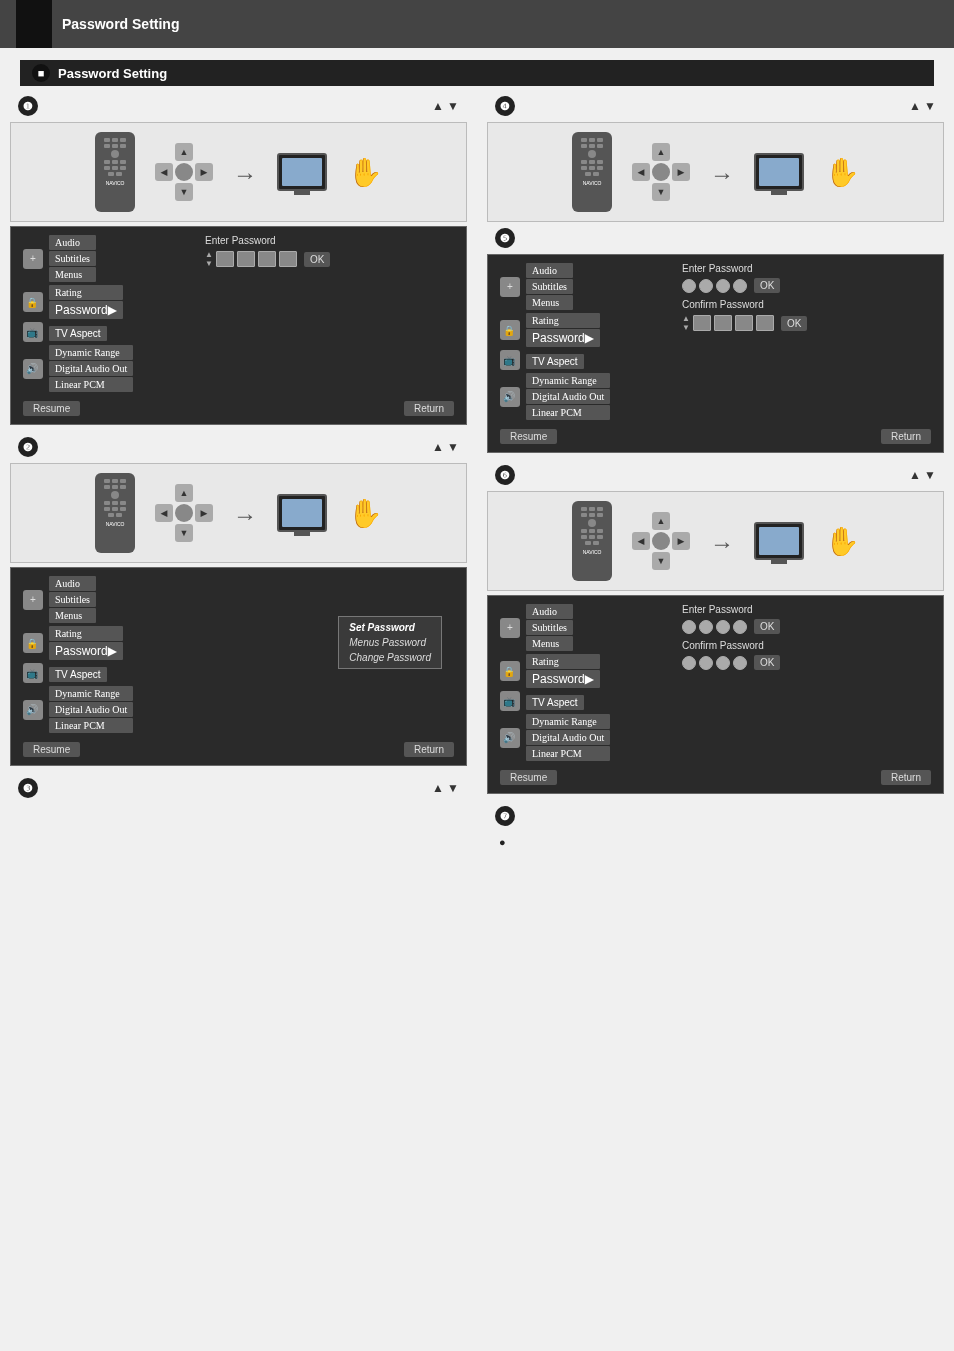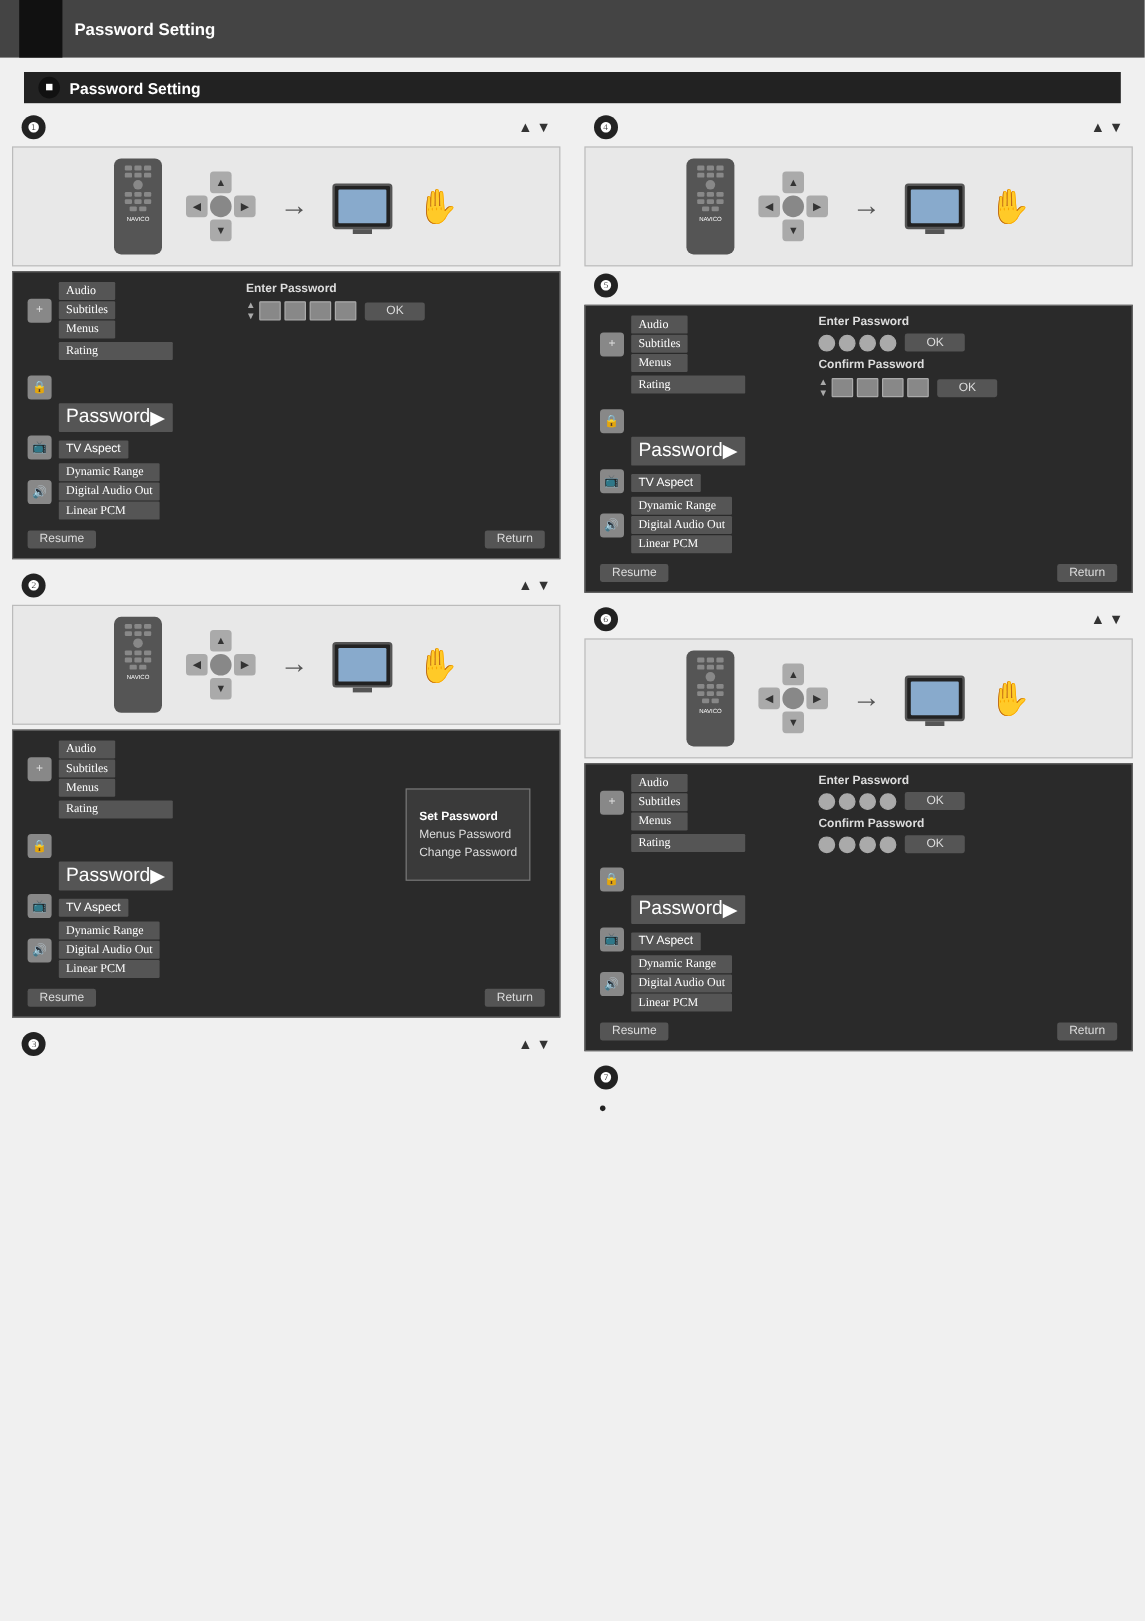"Enter Password" .password-label { font-weight: bold -> normal }
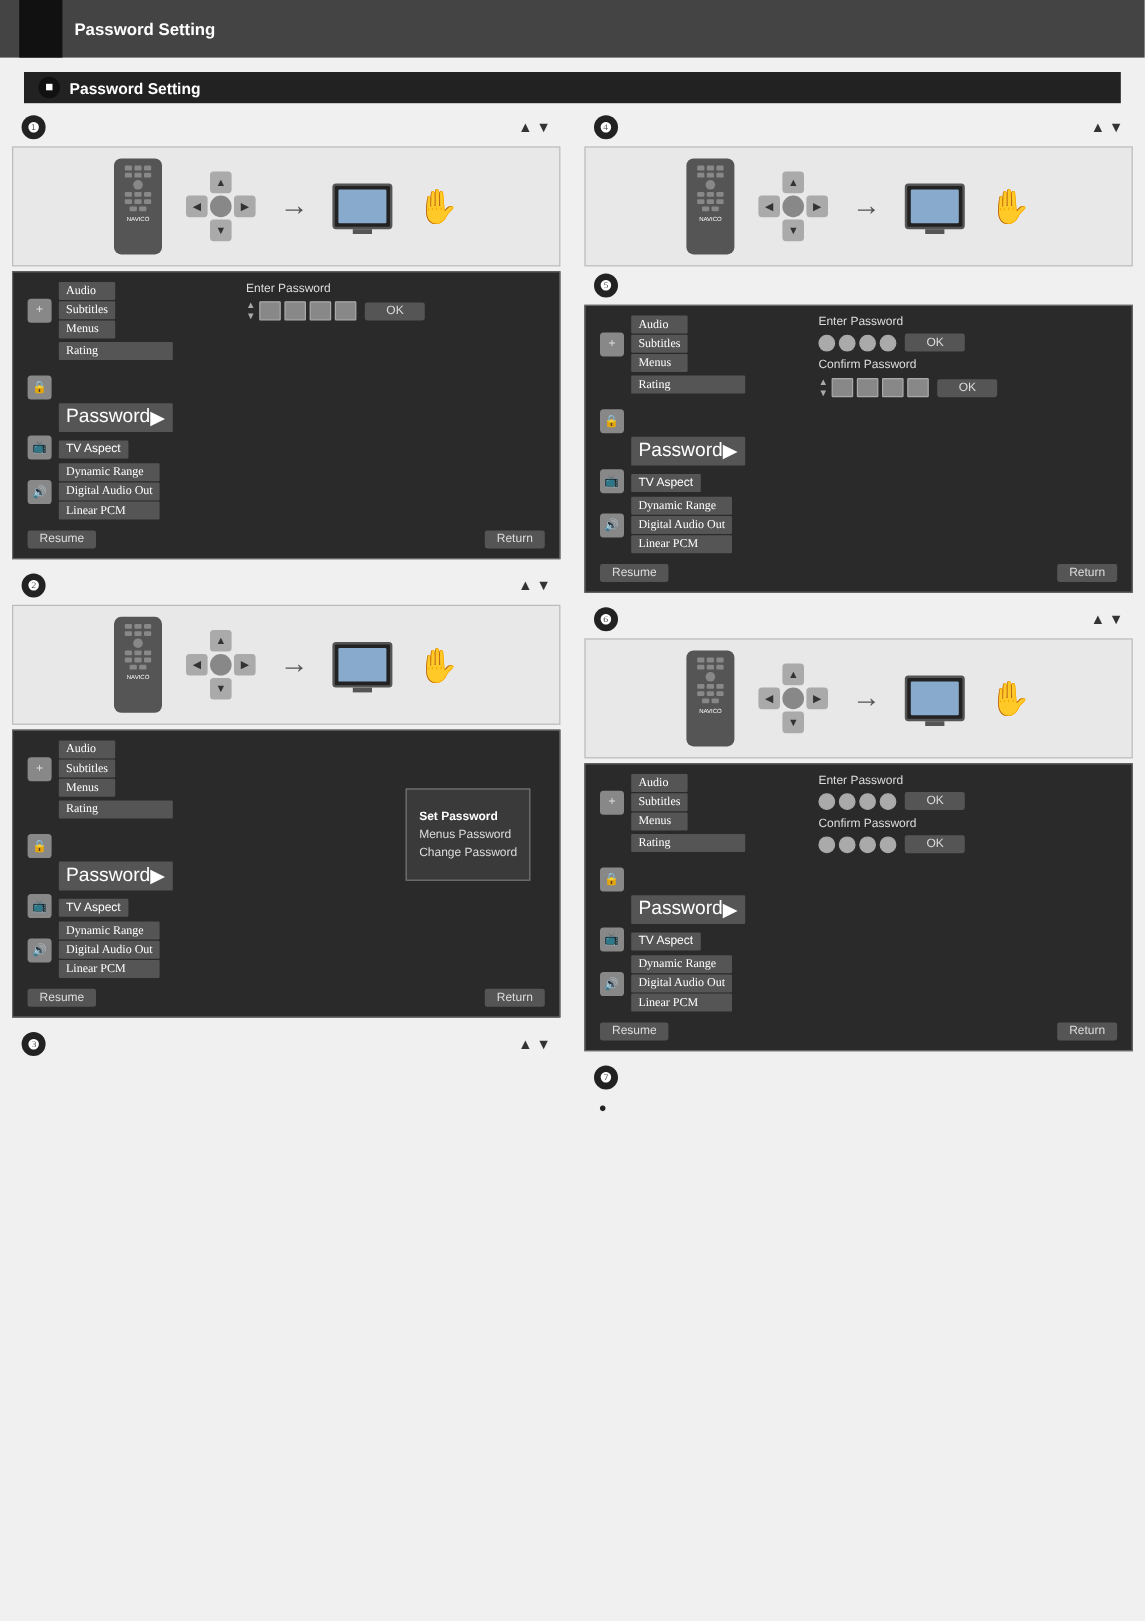"OK" .ok-btn { padding: 2px 18px -> 2px 6px }
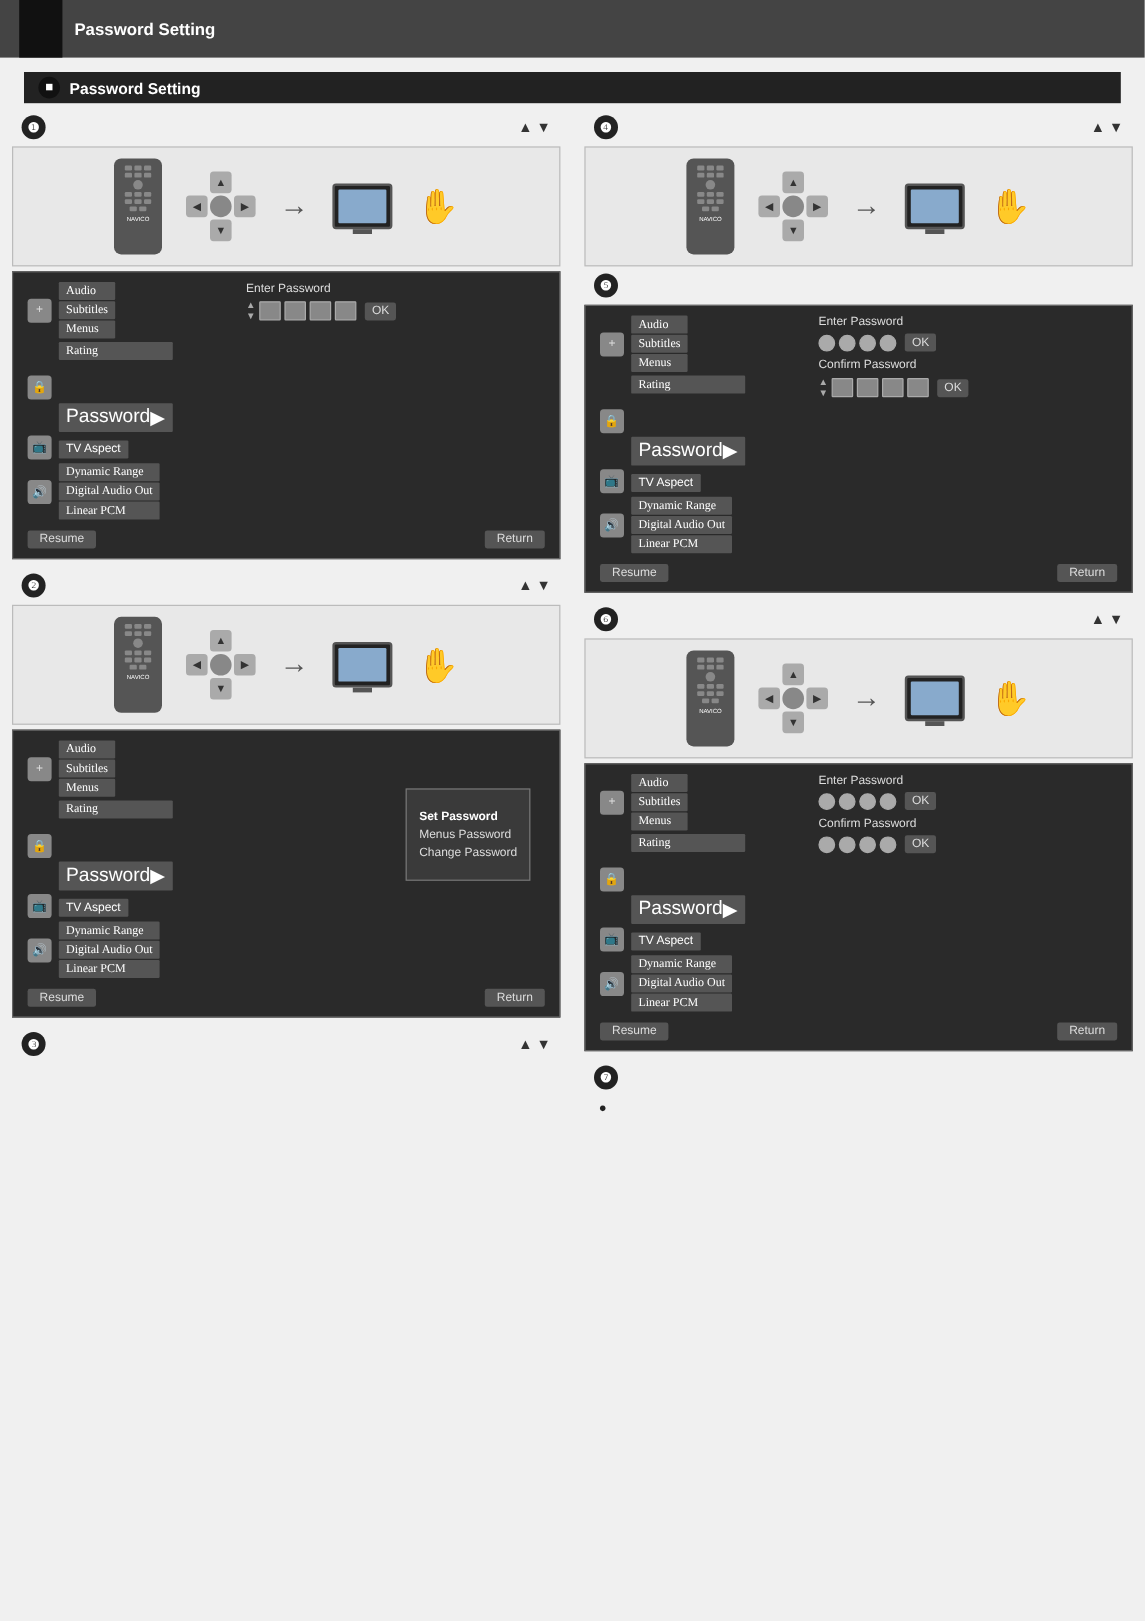"Password" .menu-item-with-arrow { font-size: 16px -> 12px; margin-top: 35px -> none }
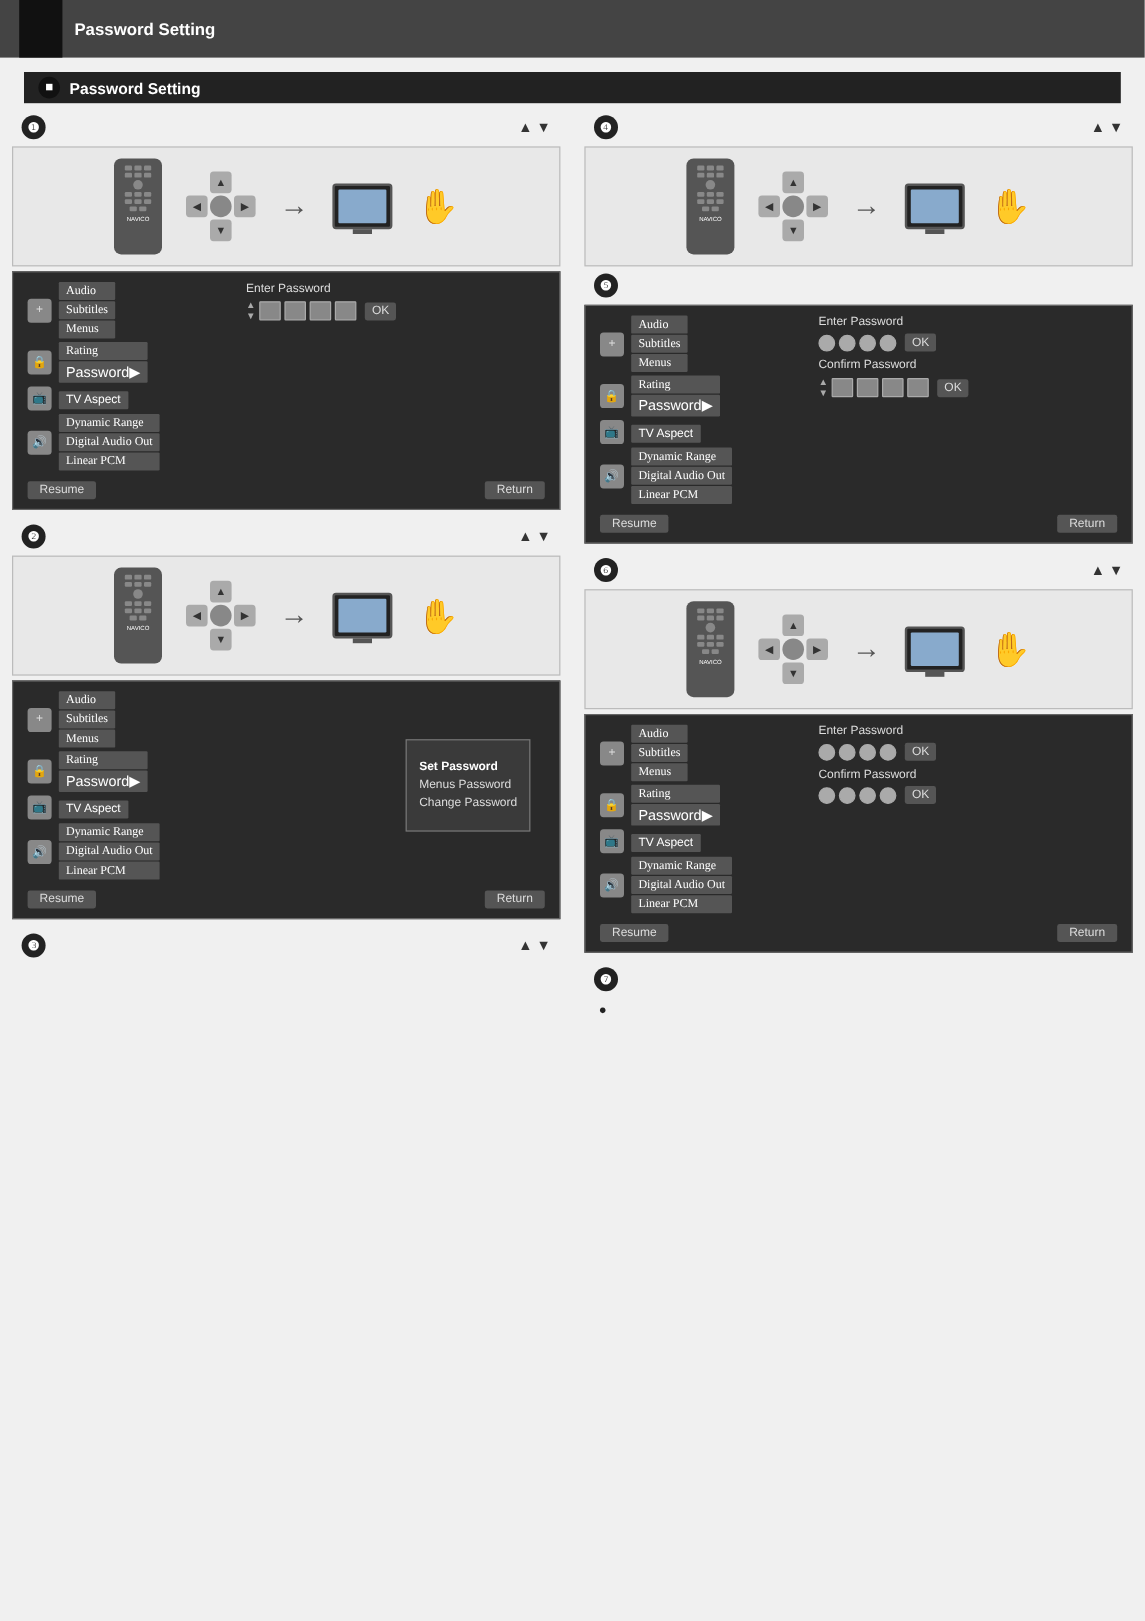"Set Password" .submenu-popup { font-style: none -> italic; padding: 16px 10px -> 4px 10px }
